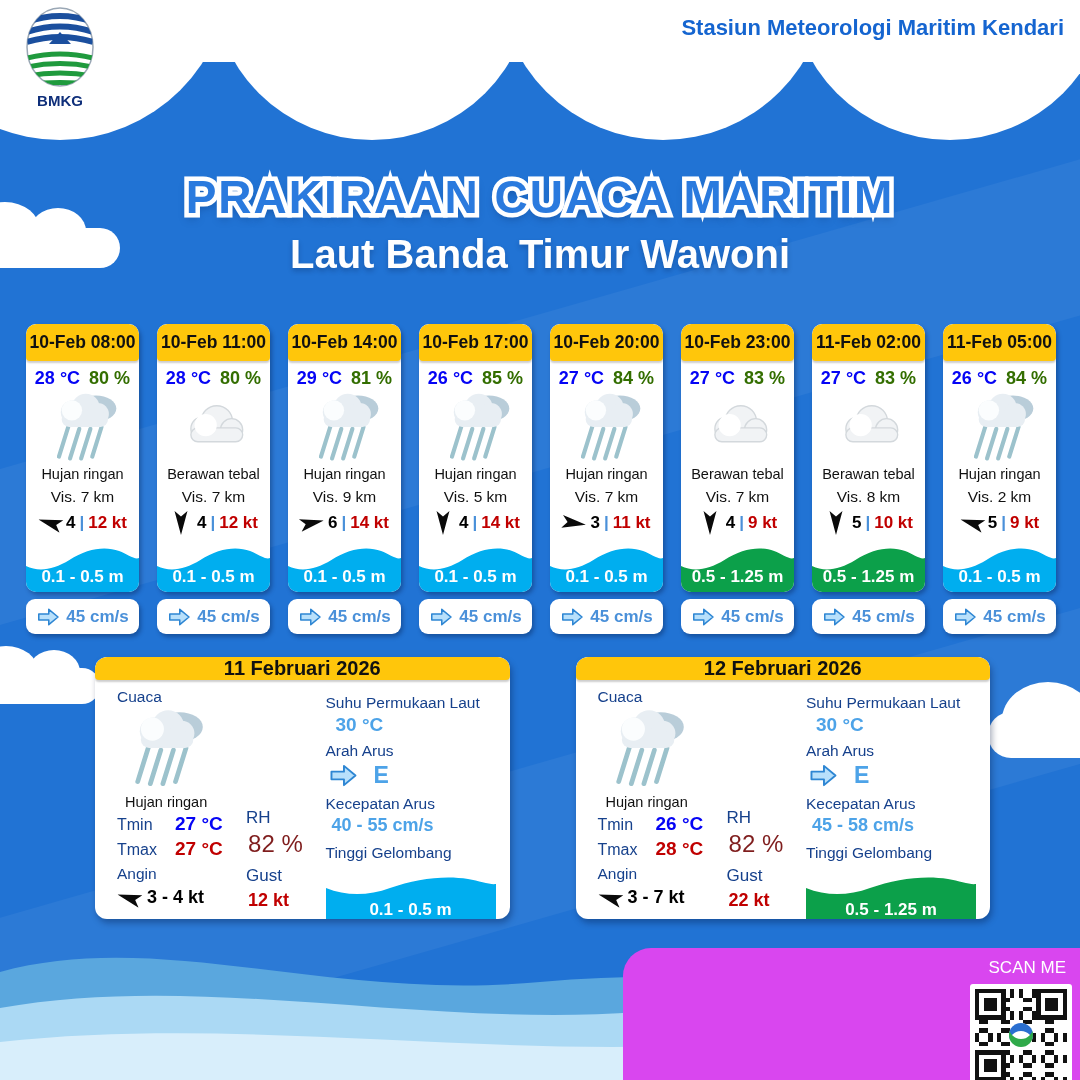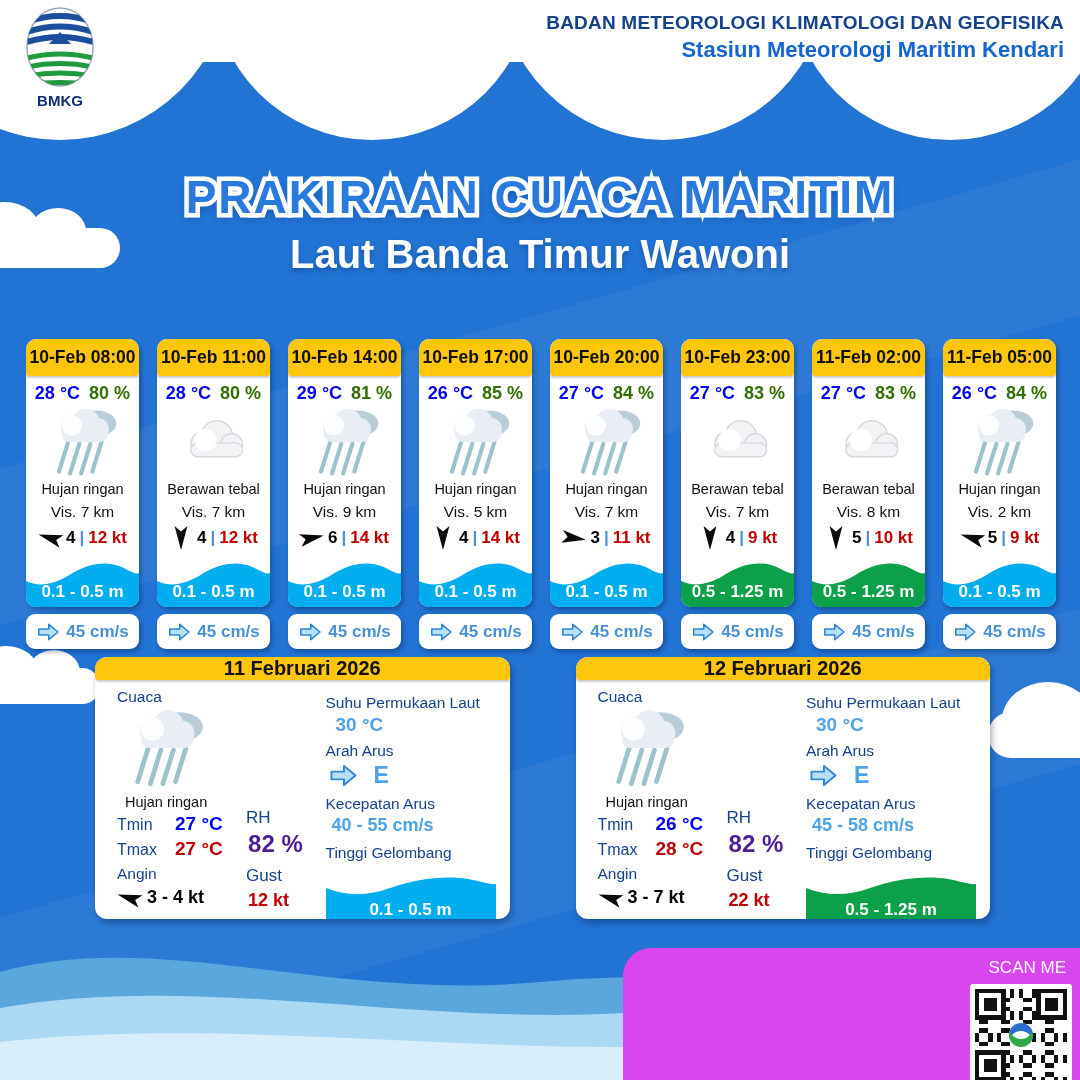"BADAN METEOROLOGI KLIMATOLOGI DAN" div.agency-line1 { html: <div>BADAN METEOROLOGI KLIMATOLOGI DAN GEOFISIKA</div> -> none }
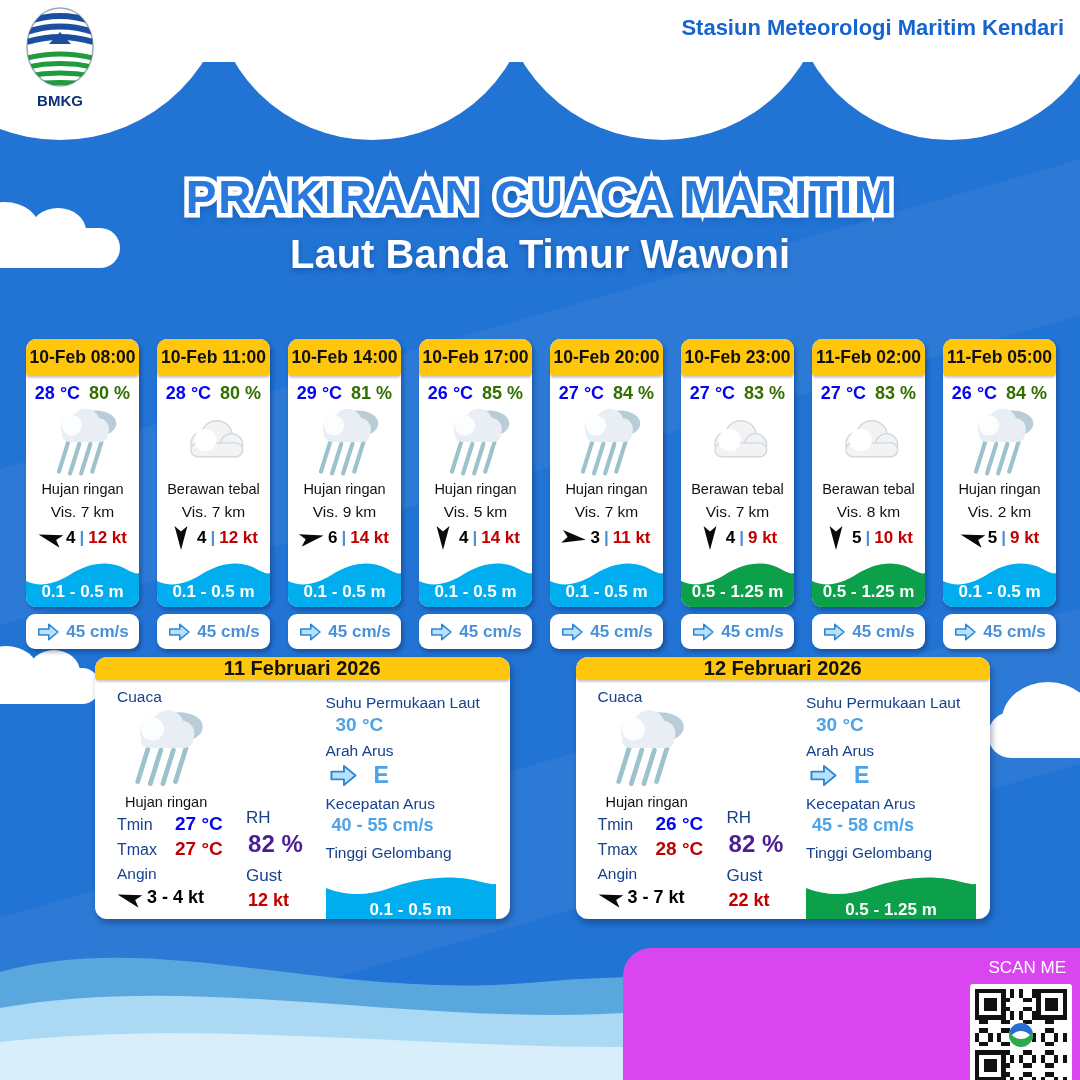"10-Feb 08:00" .hourly { top: 339px -> 324px }
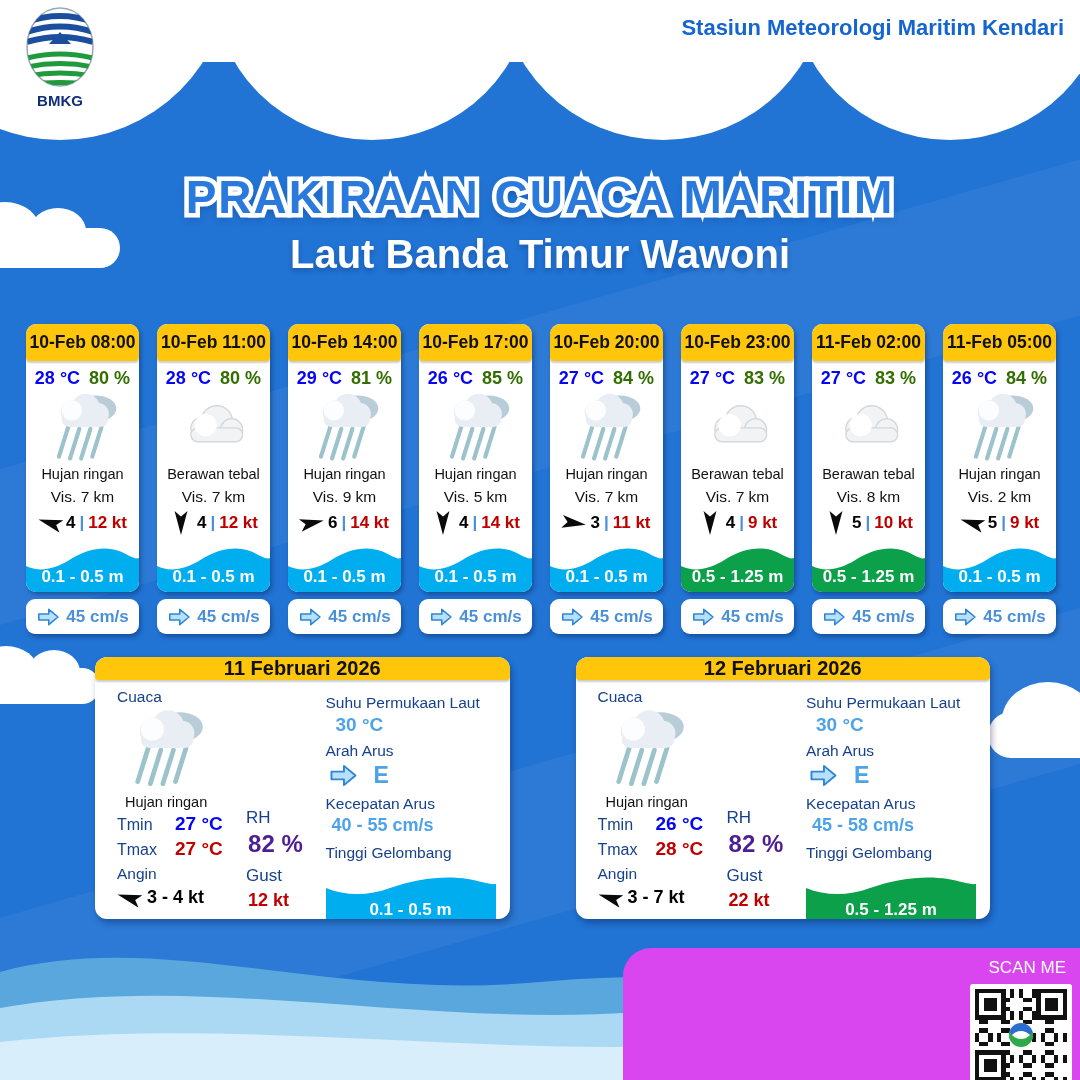"82 %" .drh { color: #4c1d95 -> #7f1d1d; font-weight: bold -> normal }
